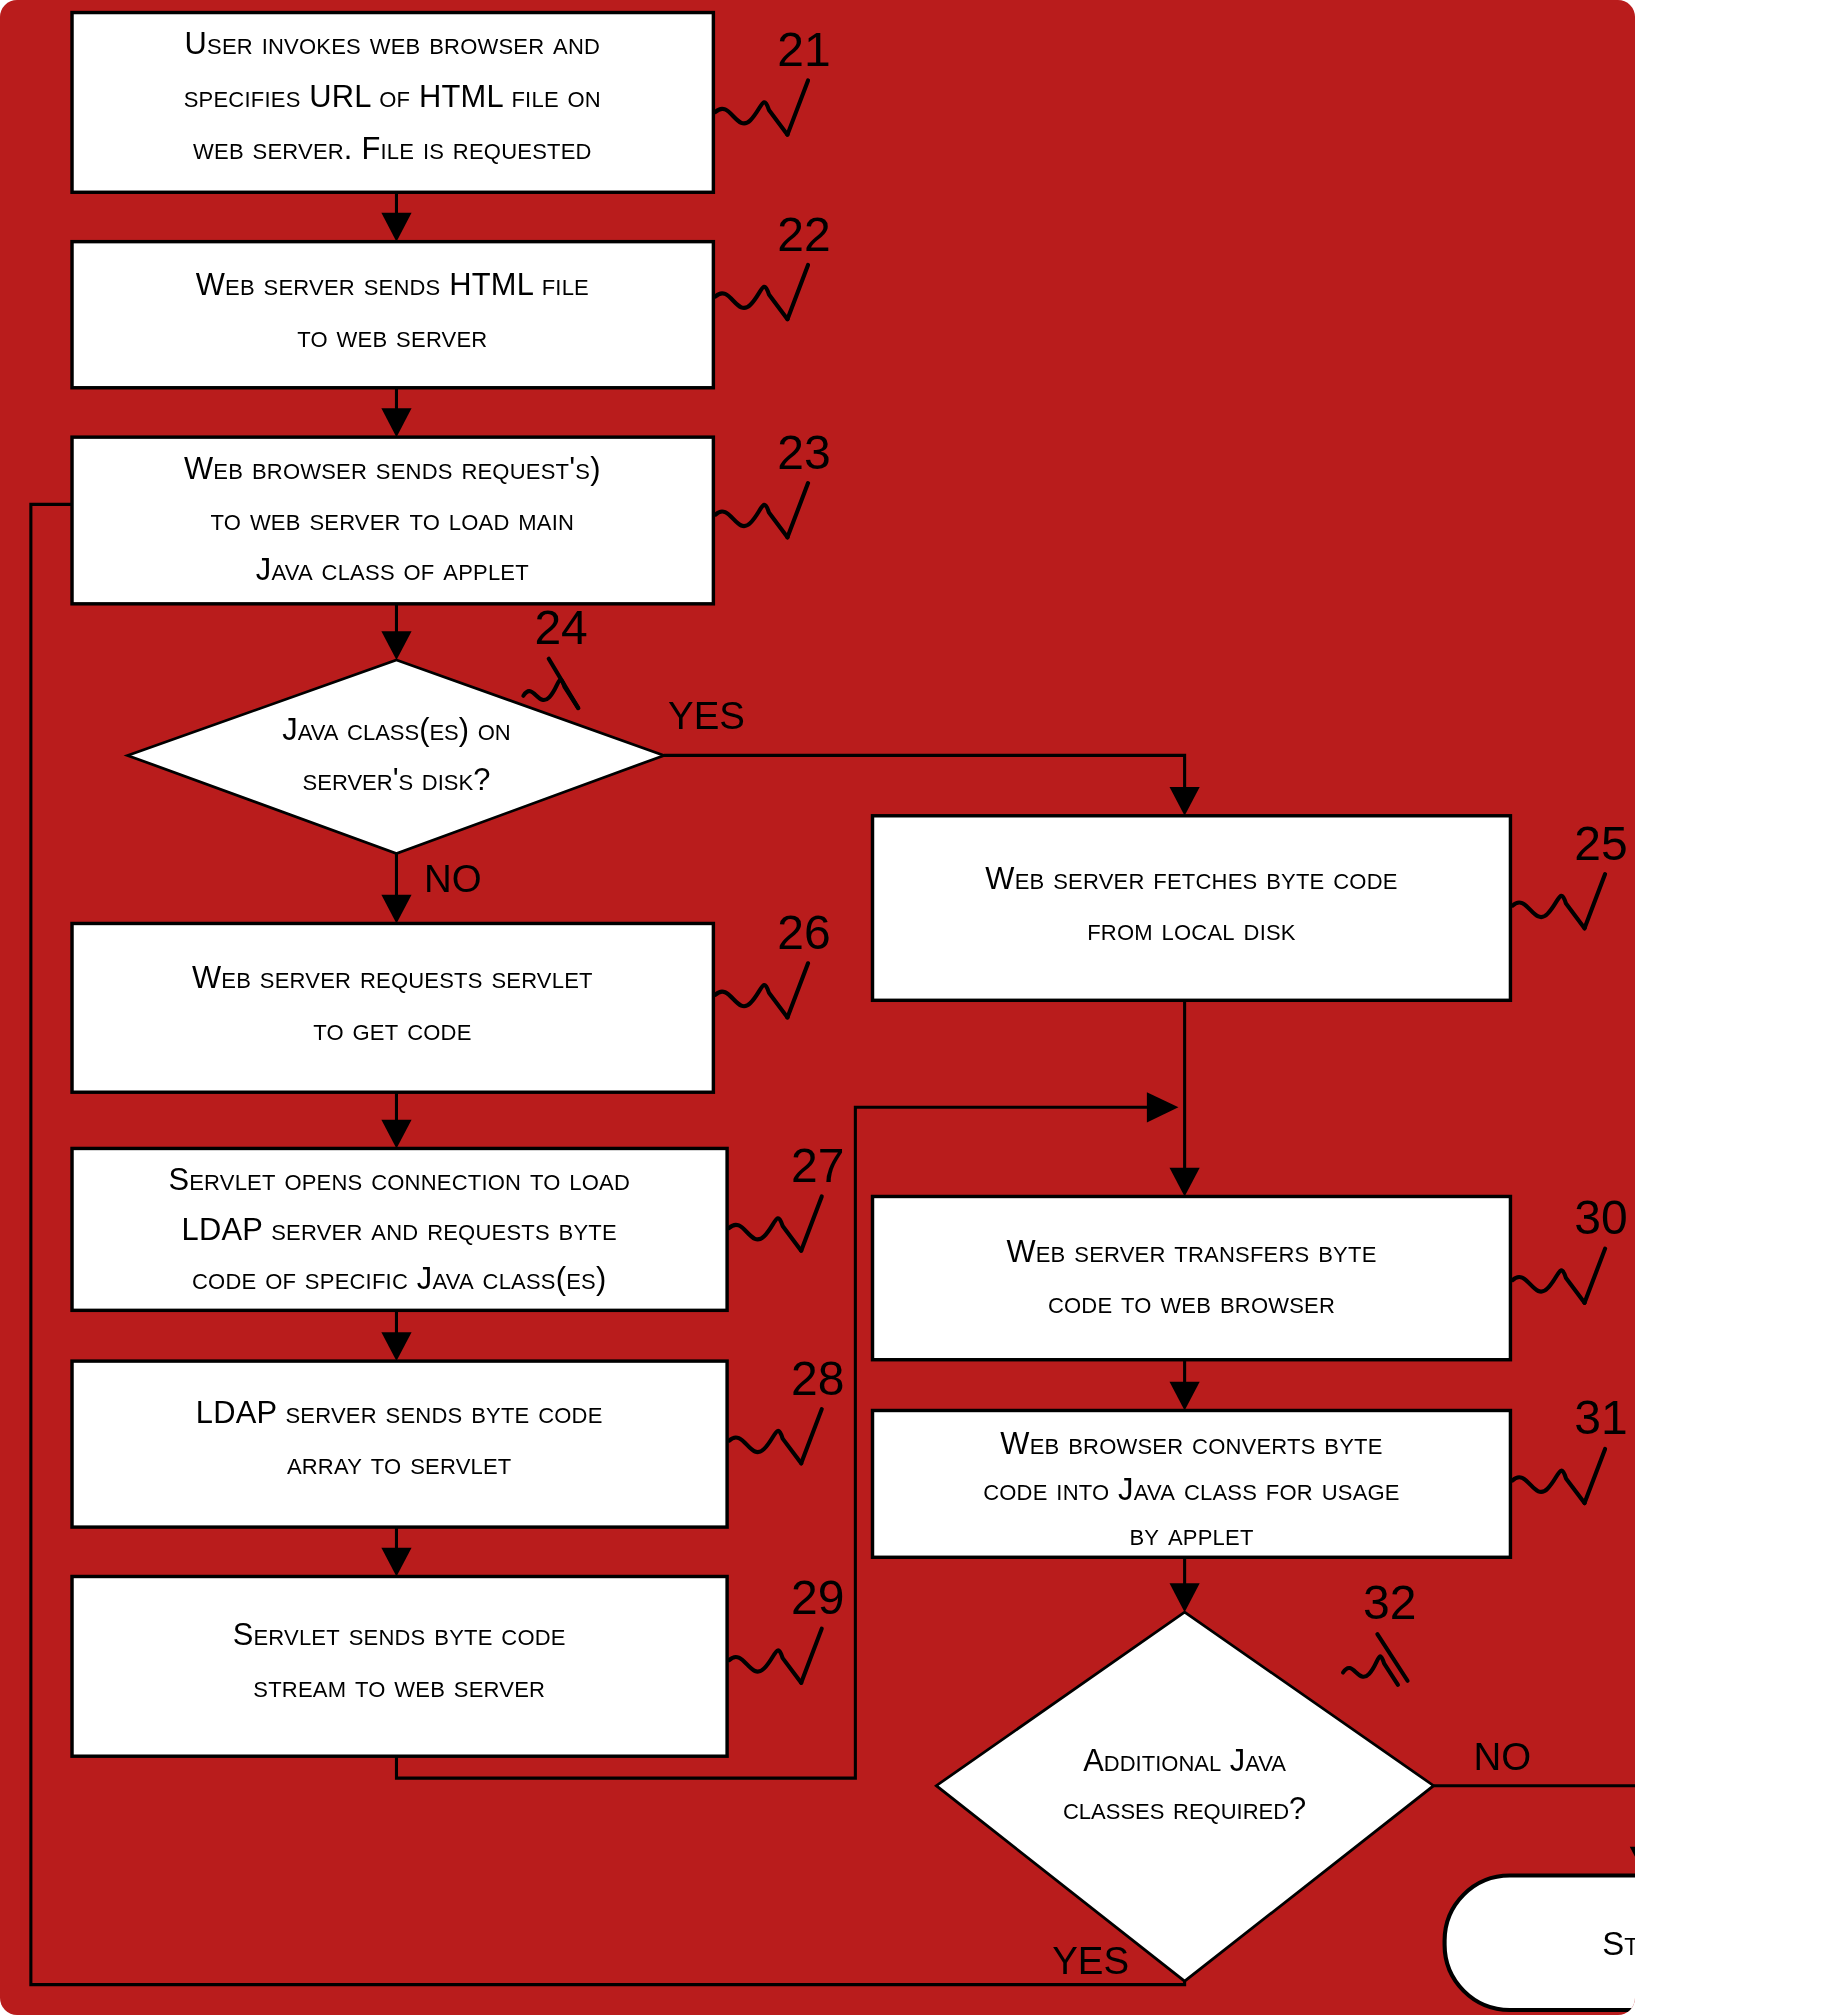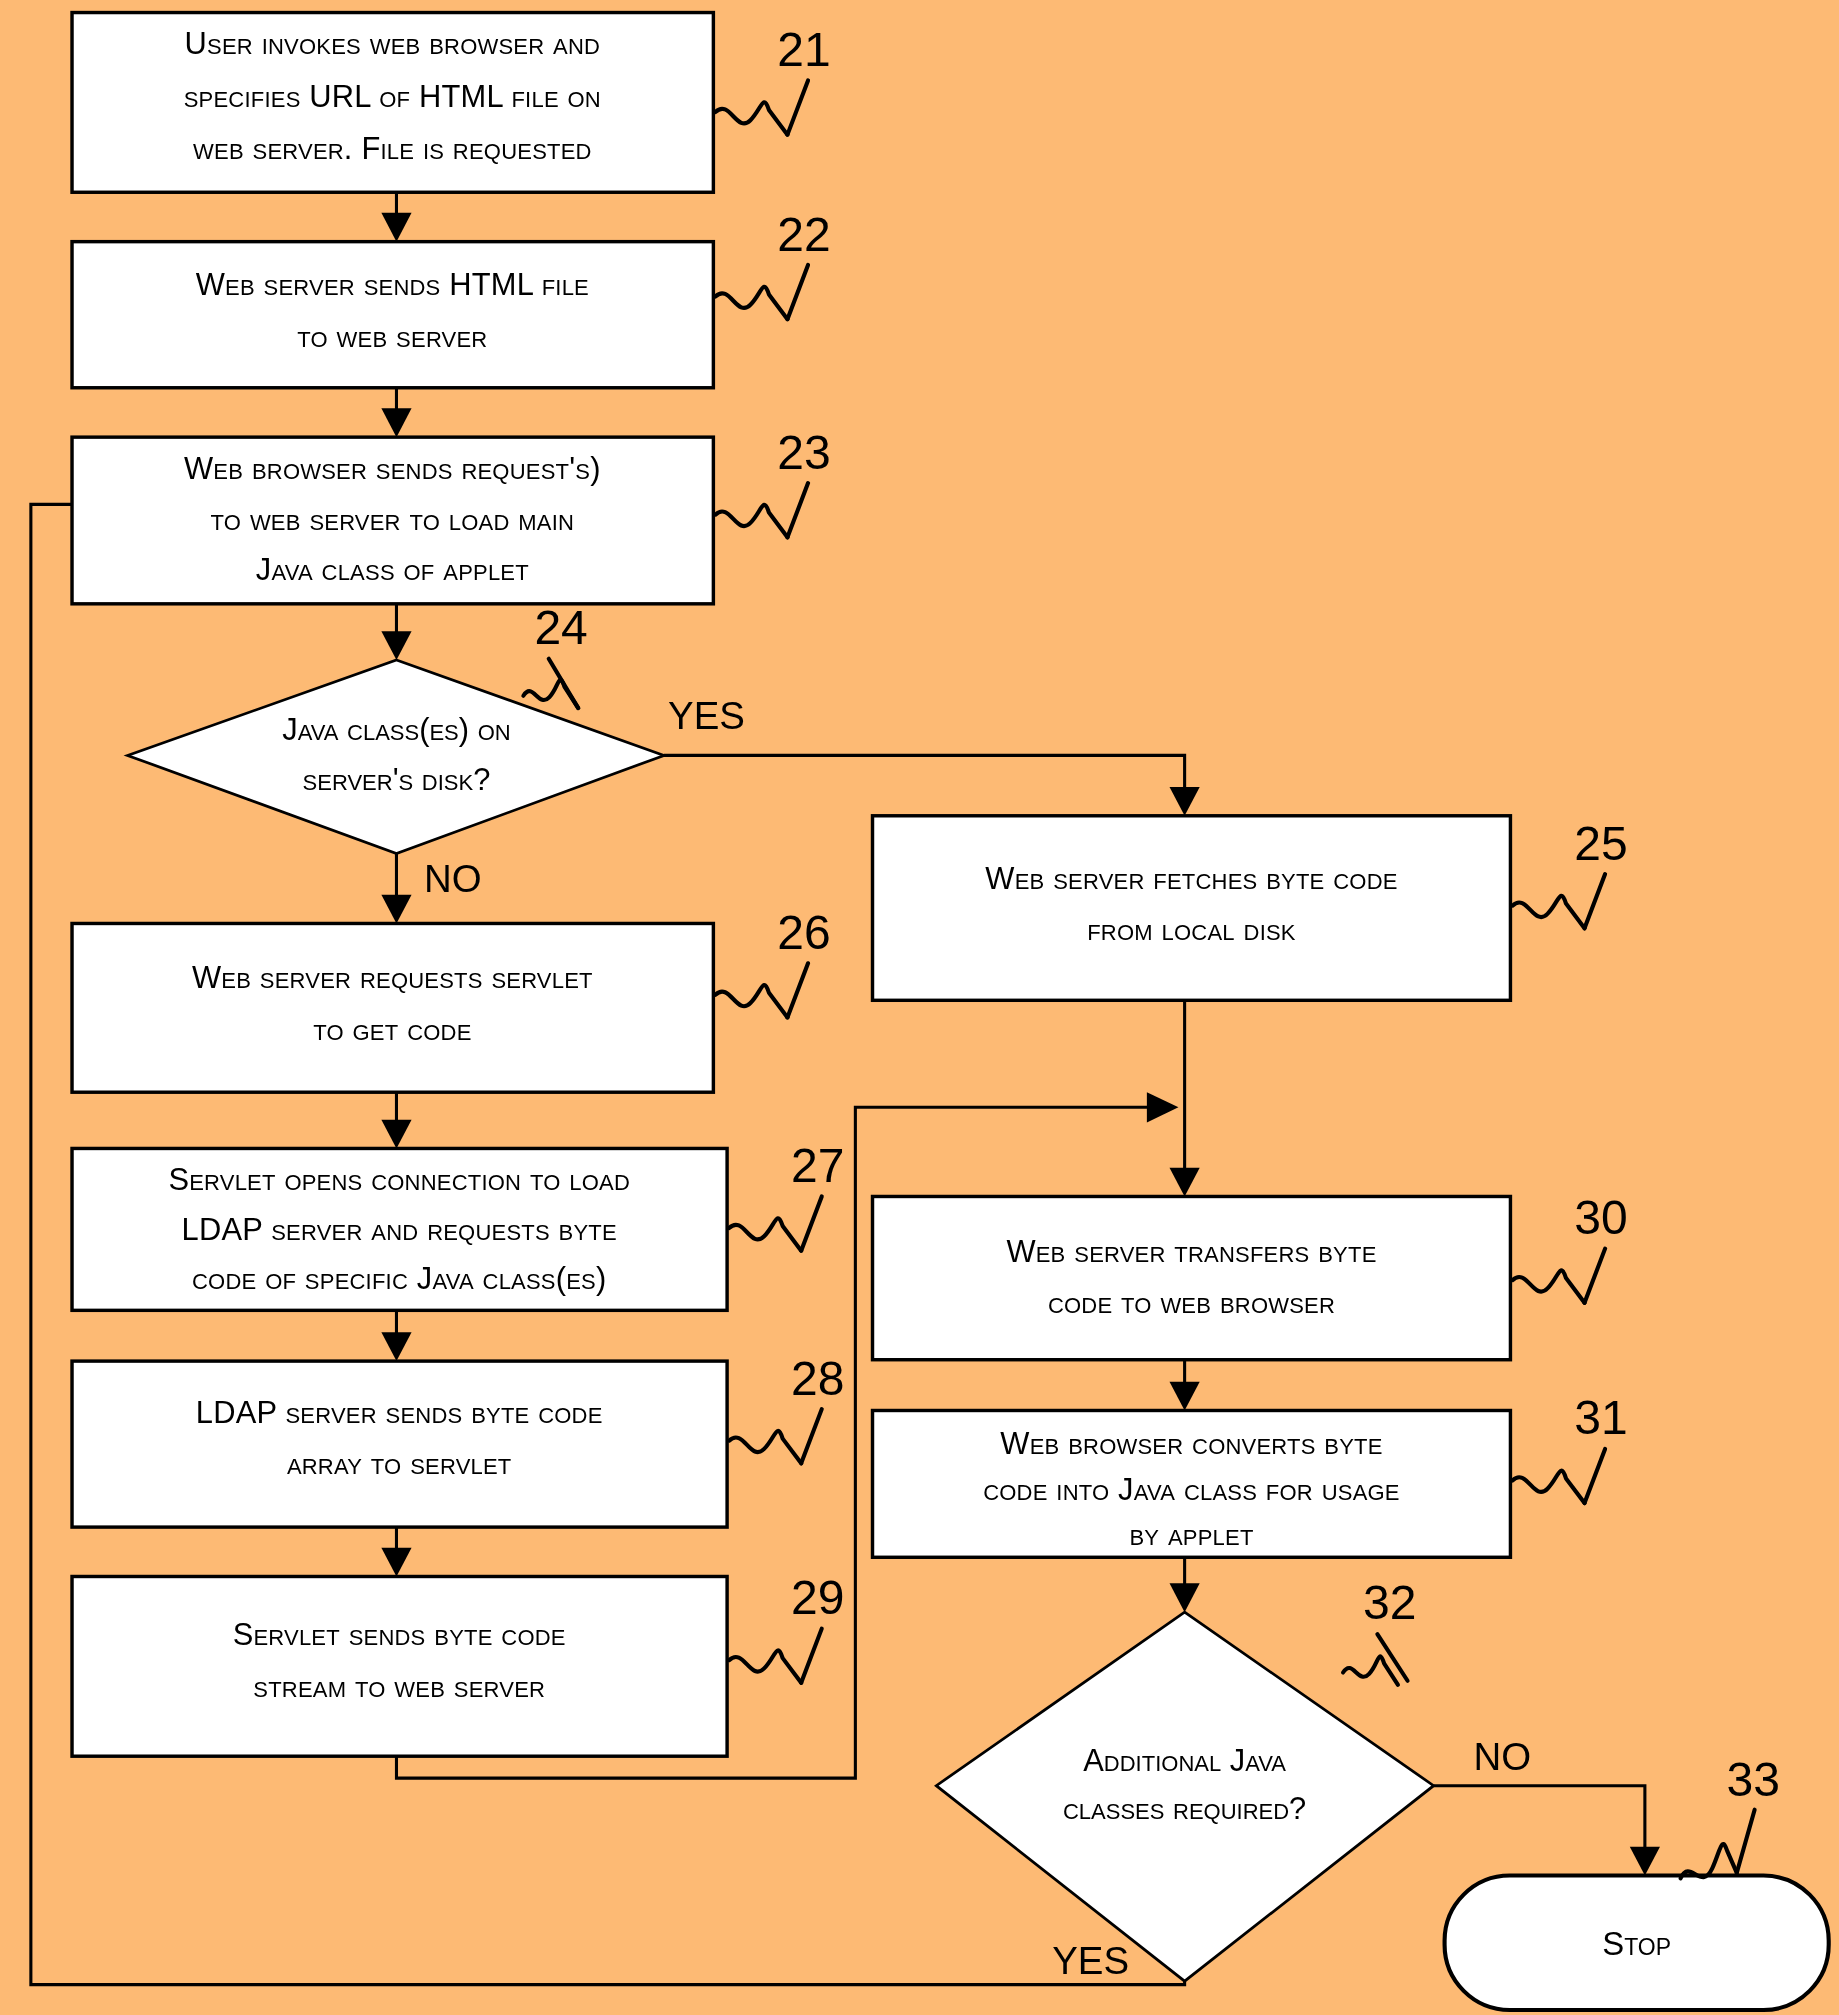"User invokes web browser and" #canvas-wrap { background: #fdba74 -> #b91c1c; border-radius: none -> 17px; width: 1839px -> 1635px }
